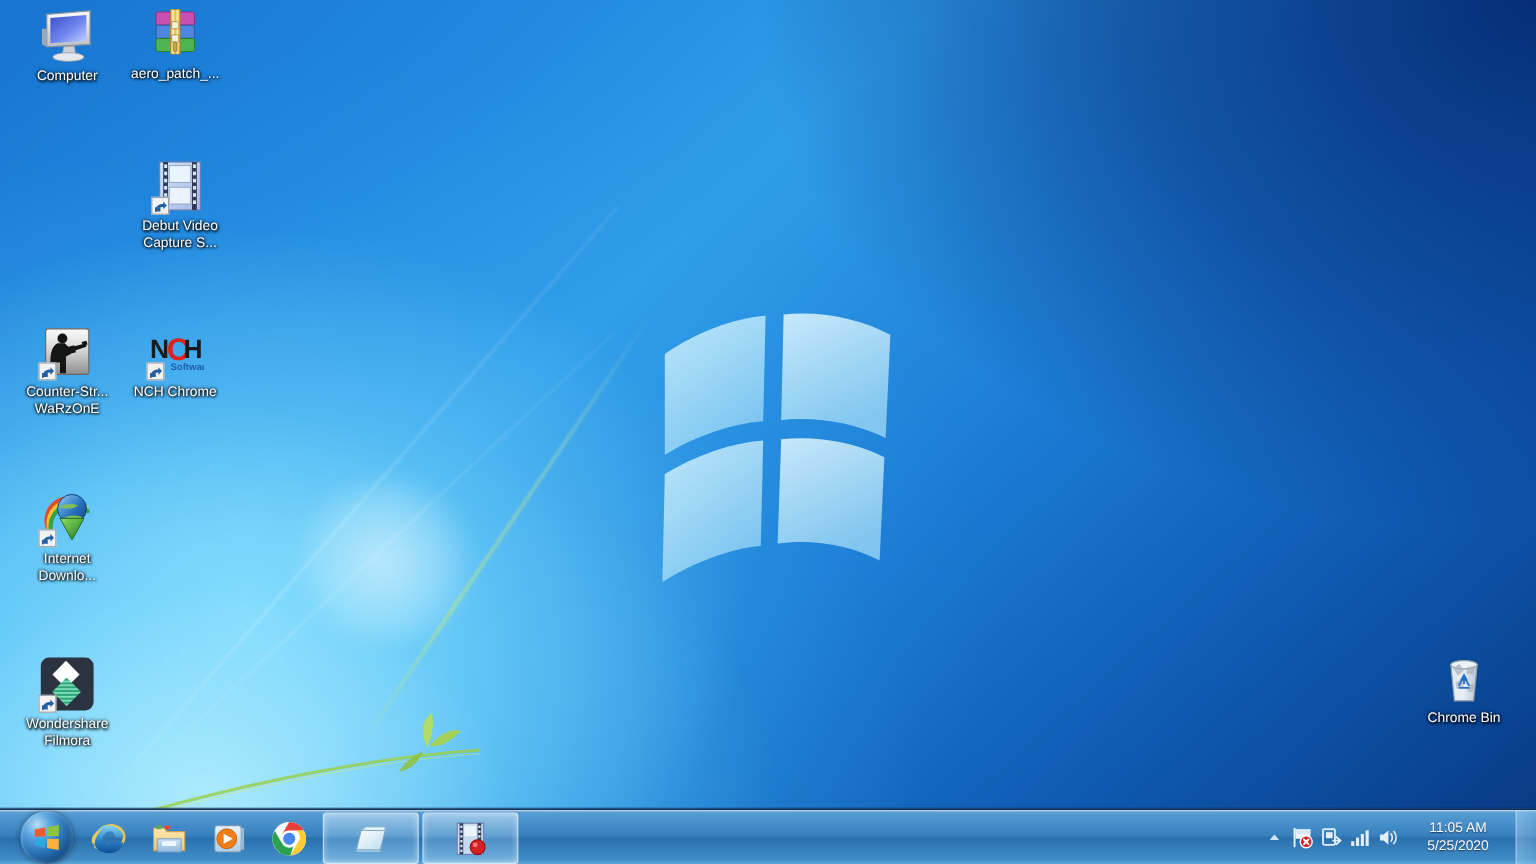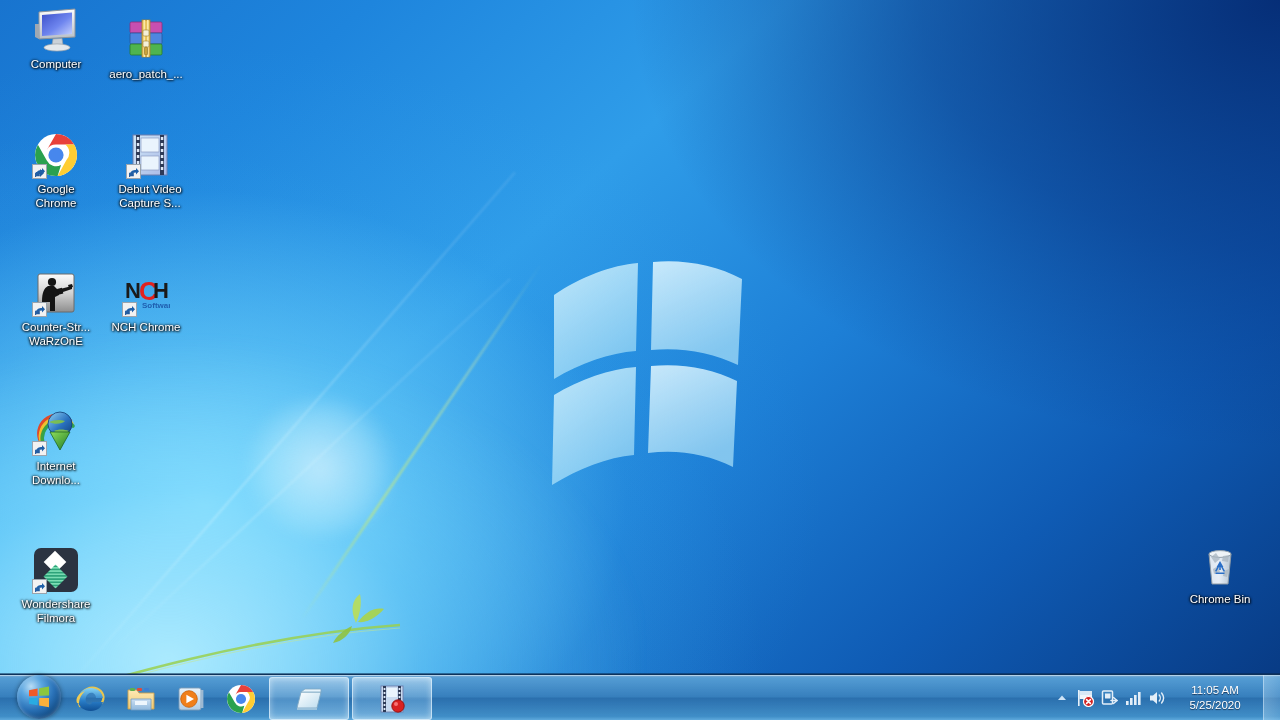"aero_patch_..." div.desk-icon { top: 16px -> 4px }
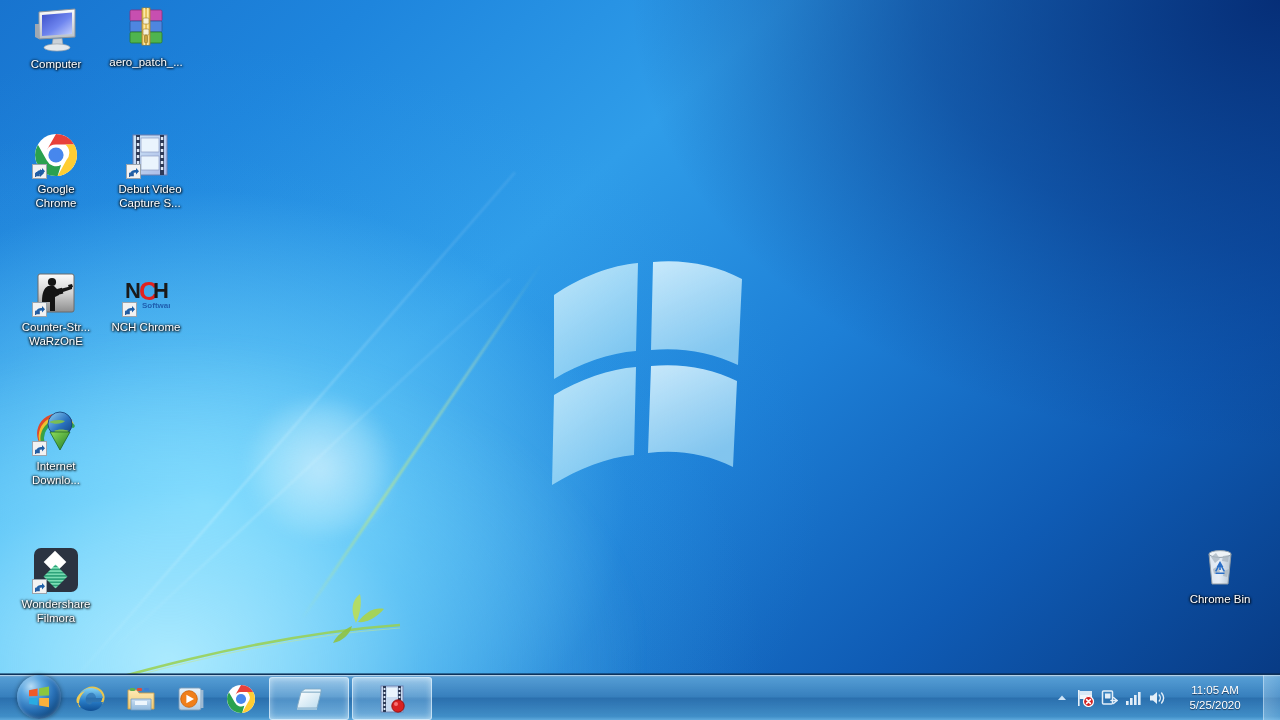"Google" div.desk-icon { html: <div> <div> <svg> <circle></circle> <path></path> <path></path> <path></path> <circle></circle> <circle></circle> </svg> <span> <svg> <path></path> <path></path> <path></path> </svg> </span> </div> <div>Google<br>Chrome</div> </div> -> none }
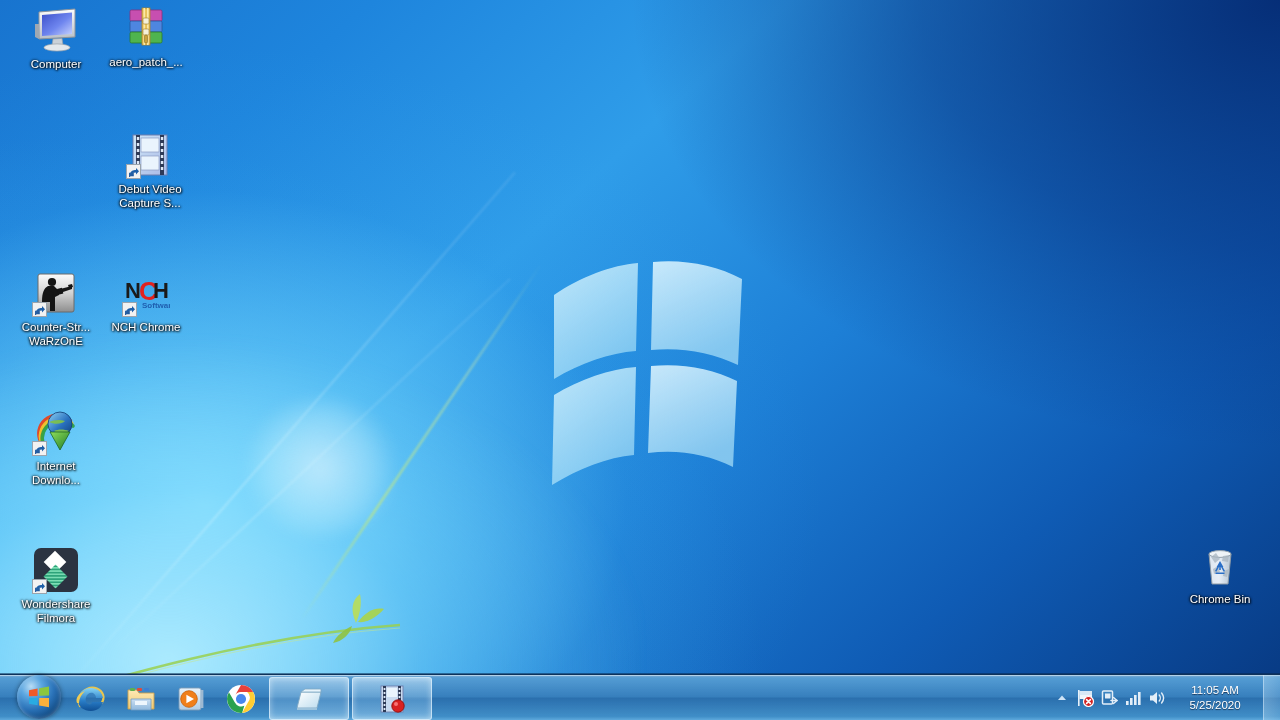"11:05 AM" .taskbar { align-items: flex-start -> flex-end }
